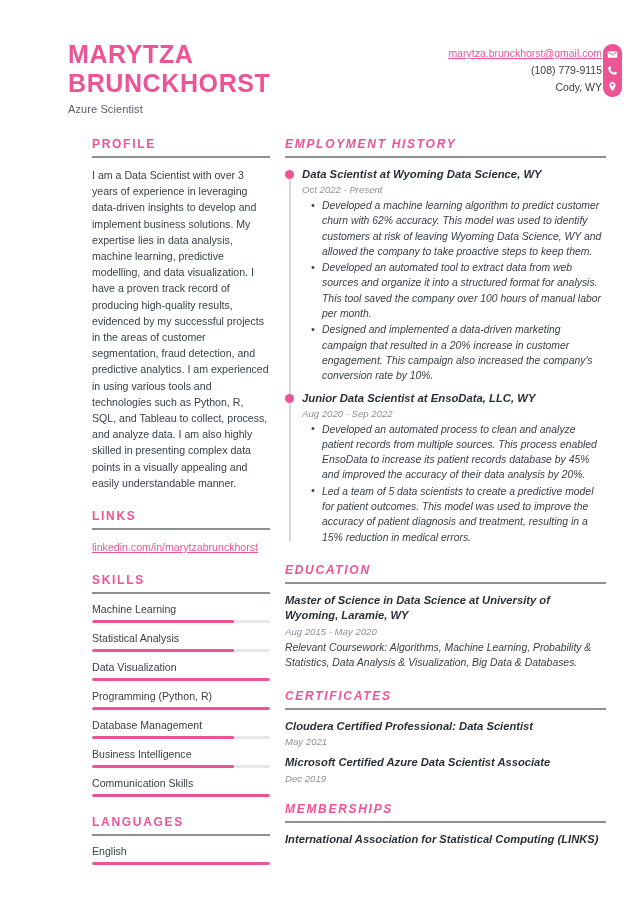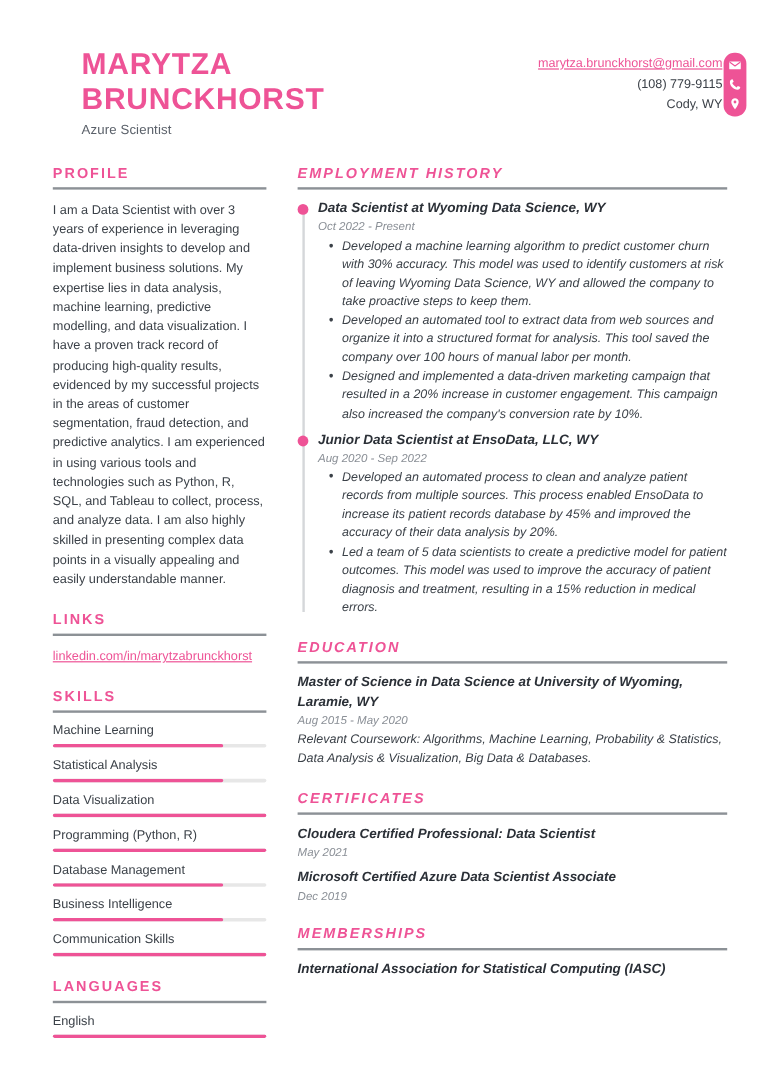"PROFILE" .columns { gap: 26px -> 15px; margin-left: none -> 48px }
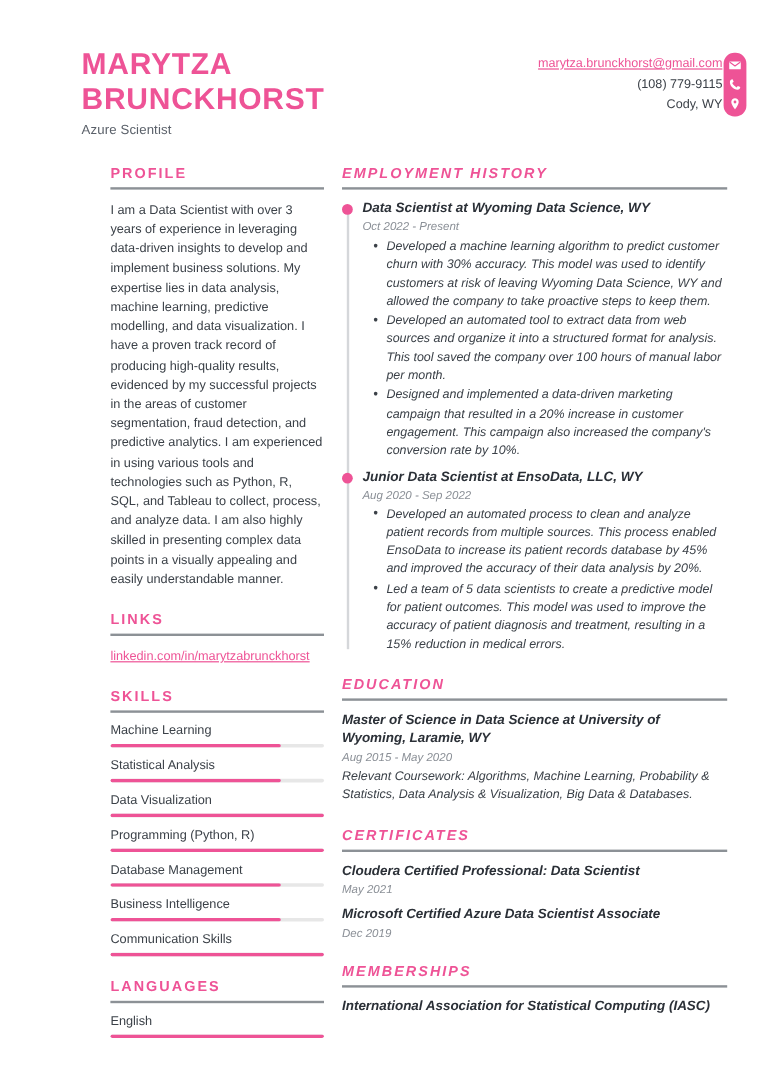"Developed a machine learning algorithm" li { text: 30% -> 62% }
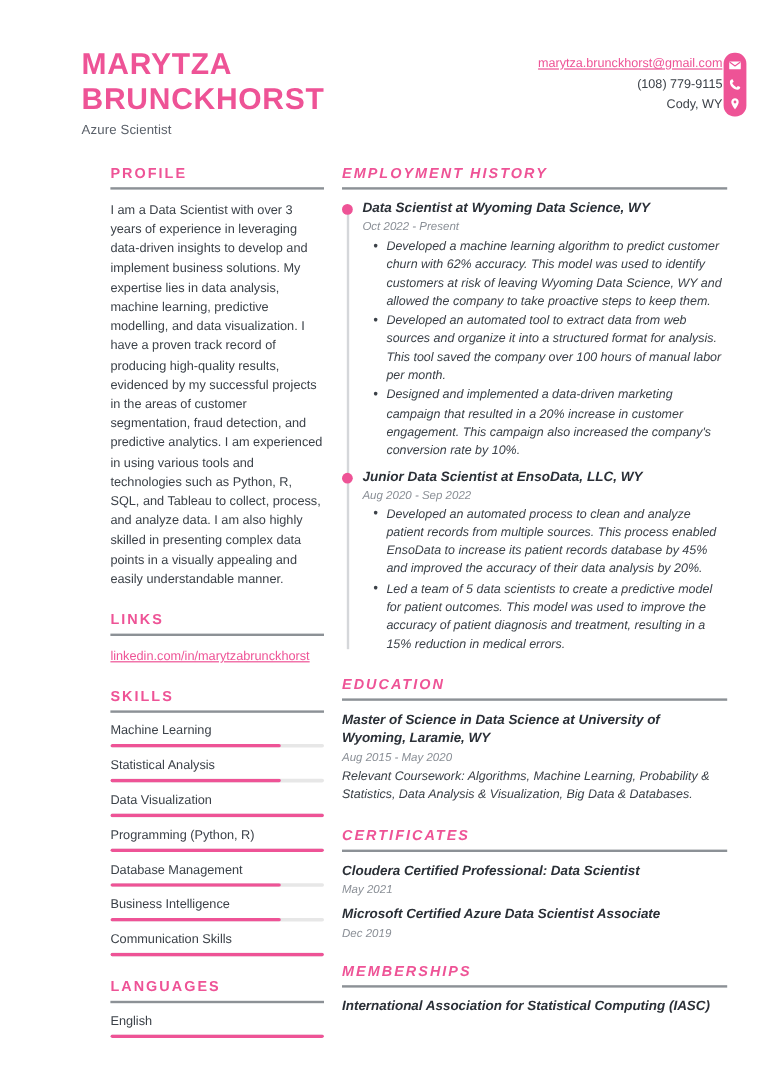"International Association for" div.entry-title { text: IASC -> LINKS }
